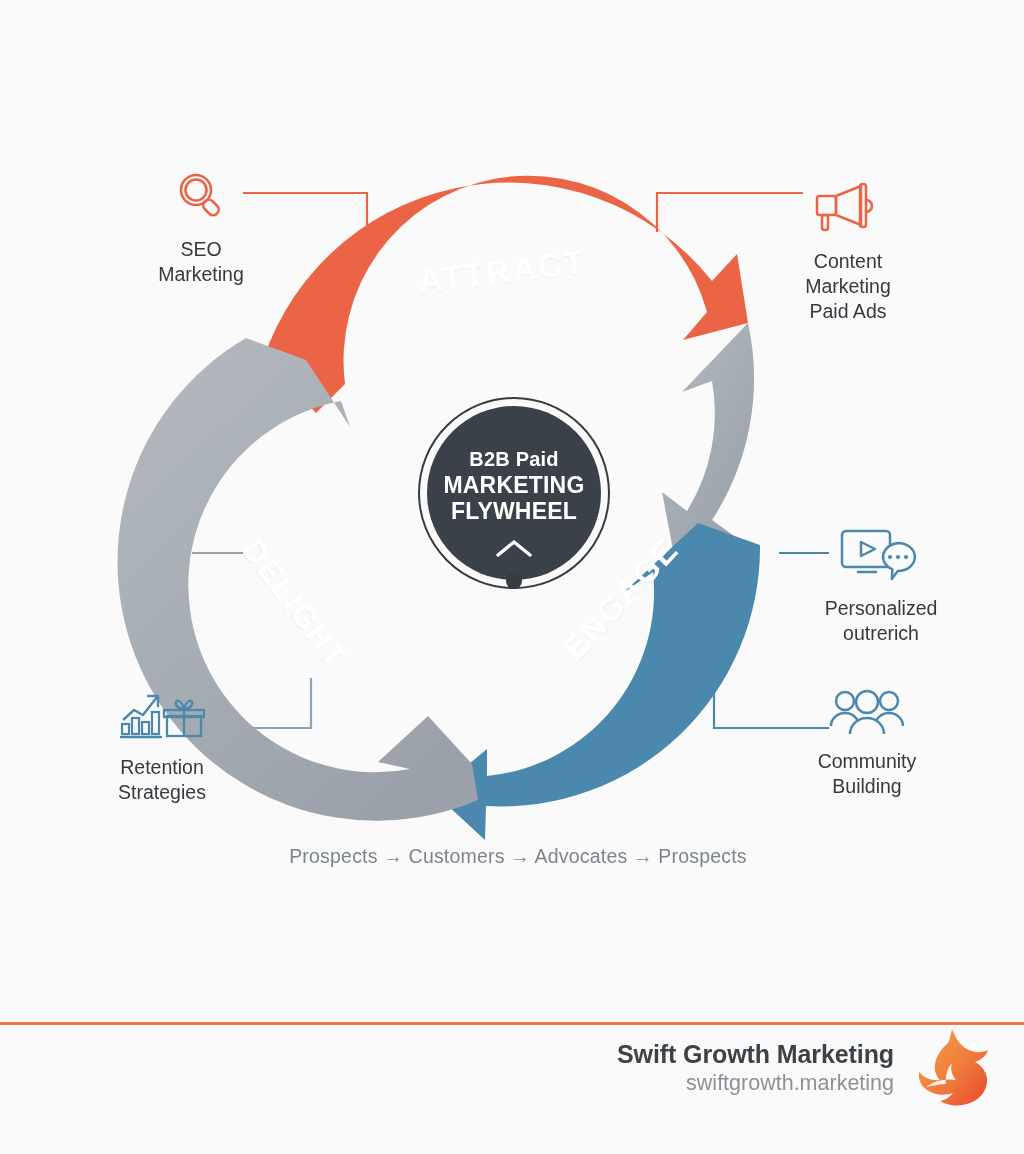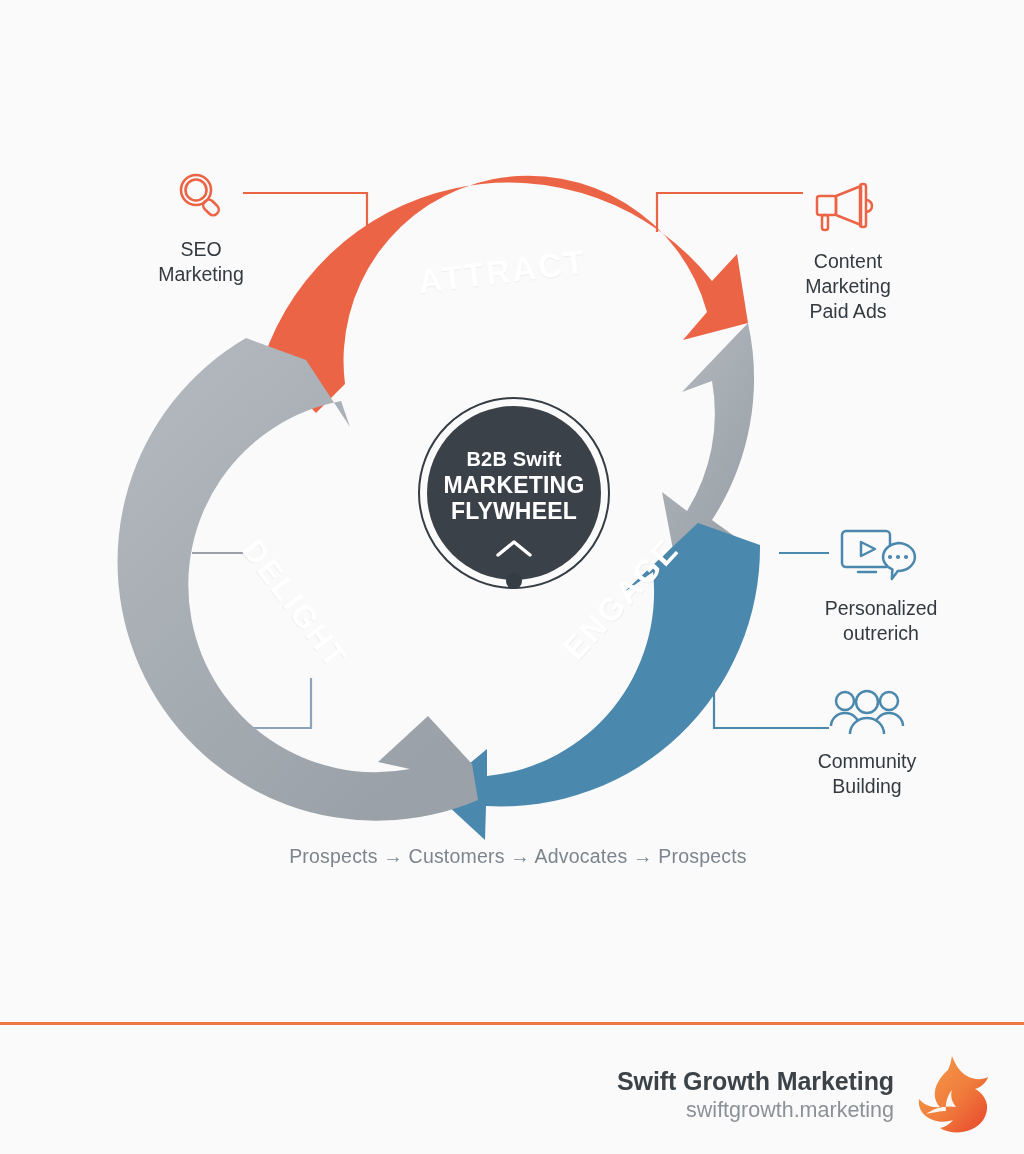"B2B Swift" span { text: Swift -> Paid }
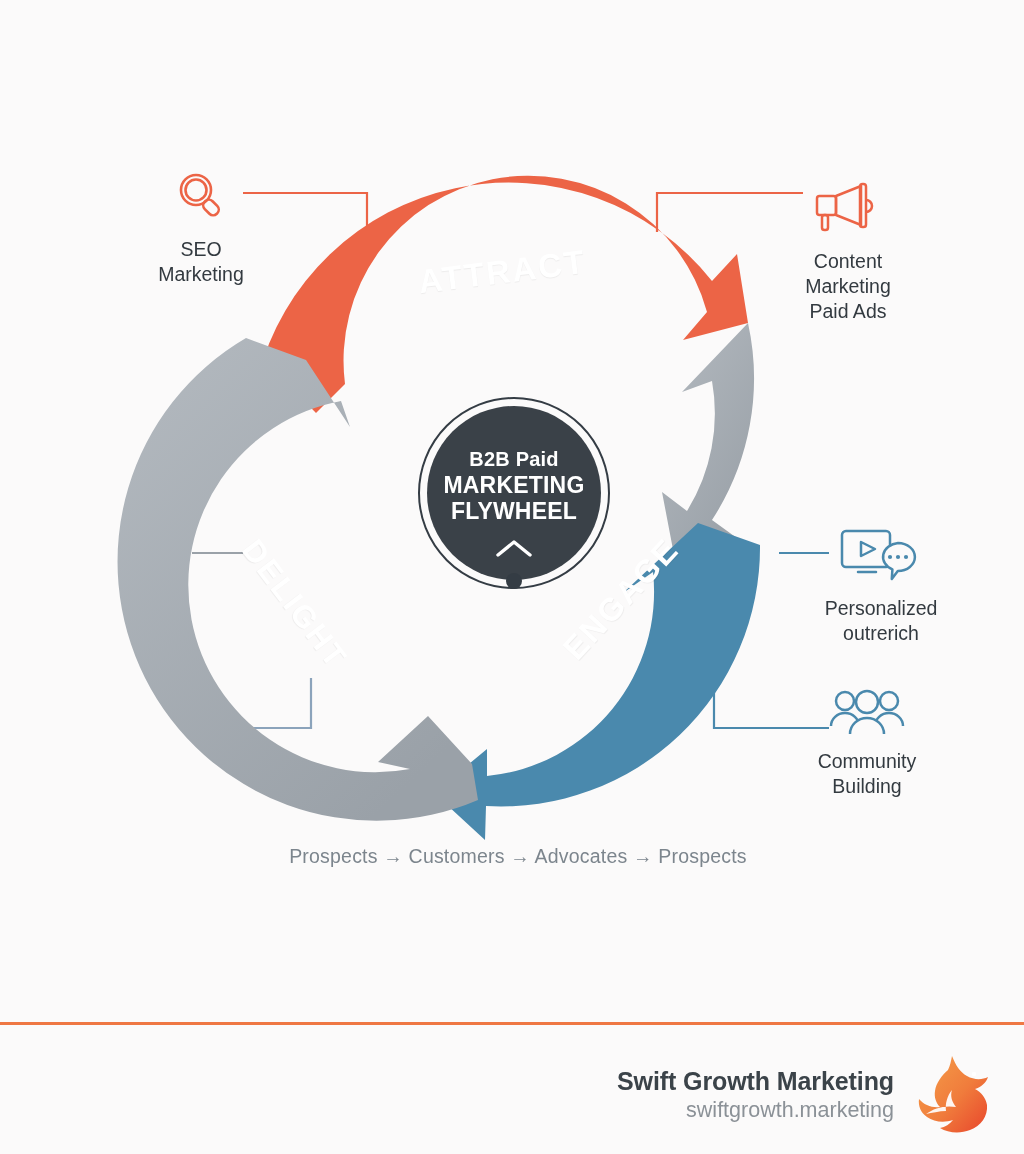"Retention" div.node { html: none -> <div> <span> <svg> <path></path> <path></path> <rect></rect> <rect></rect> <rect></rect> <rect></rect> <path></path> <rect></rect> <rect></rect> <path></path> <path></path> <path></path> </svg> </span> <span>Retention Strategies</span> </div> }
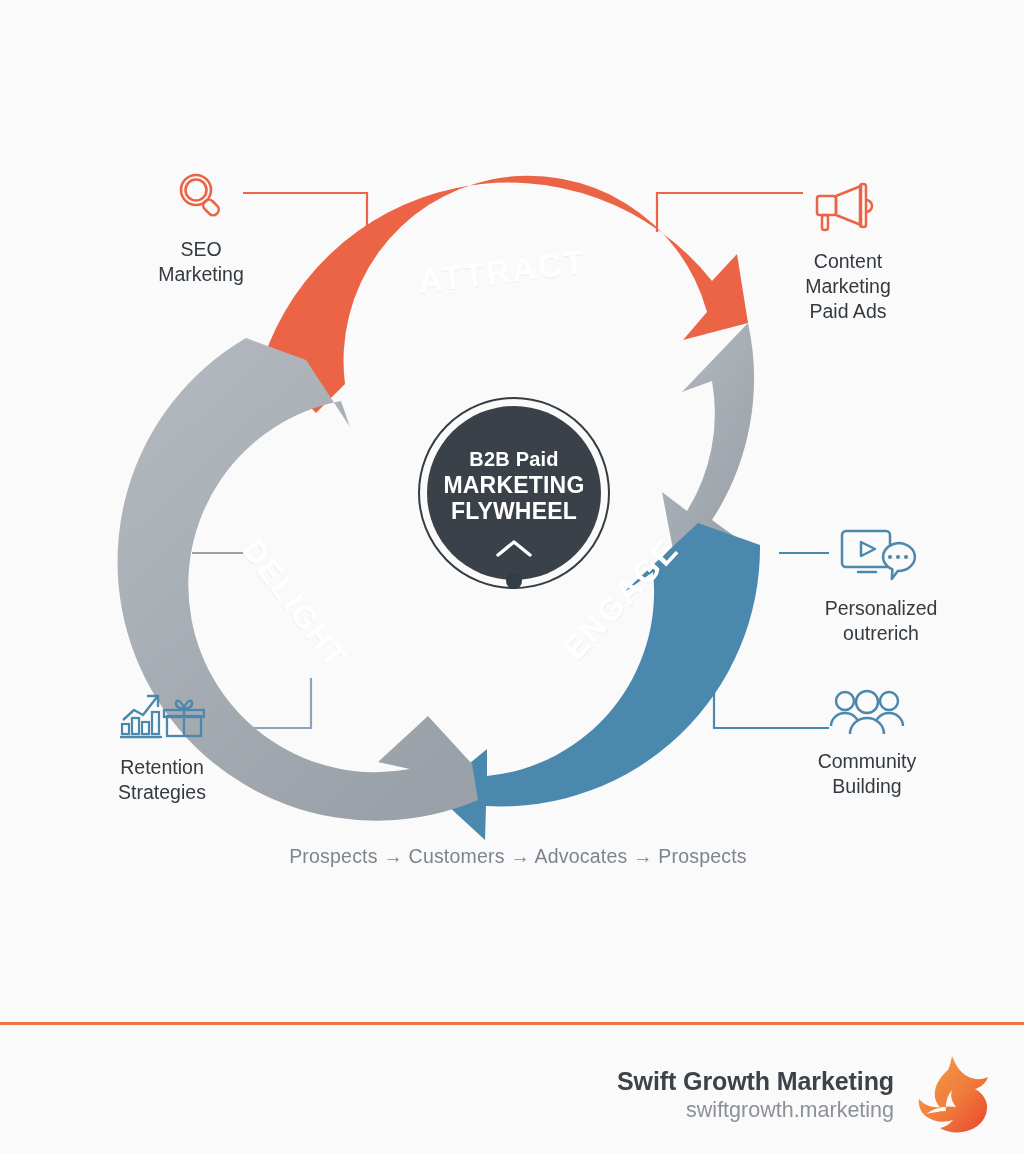"Swift Growth Marketing" #brand { top: 1050px -> 1023px }
